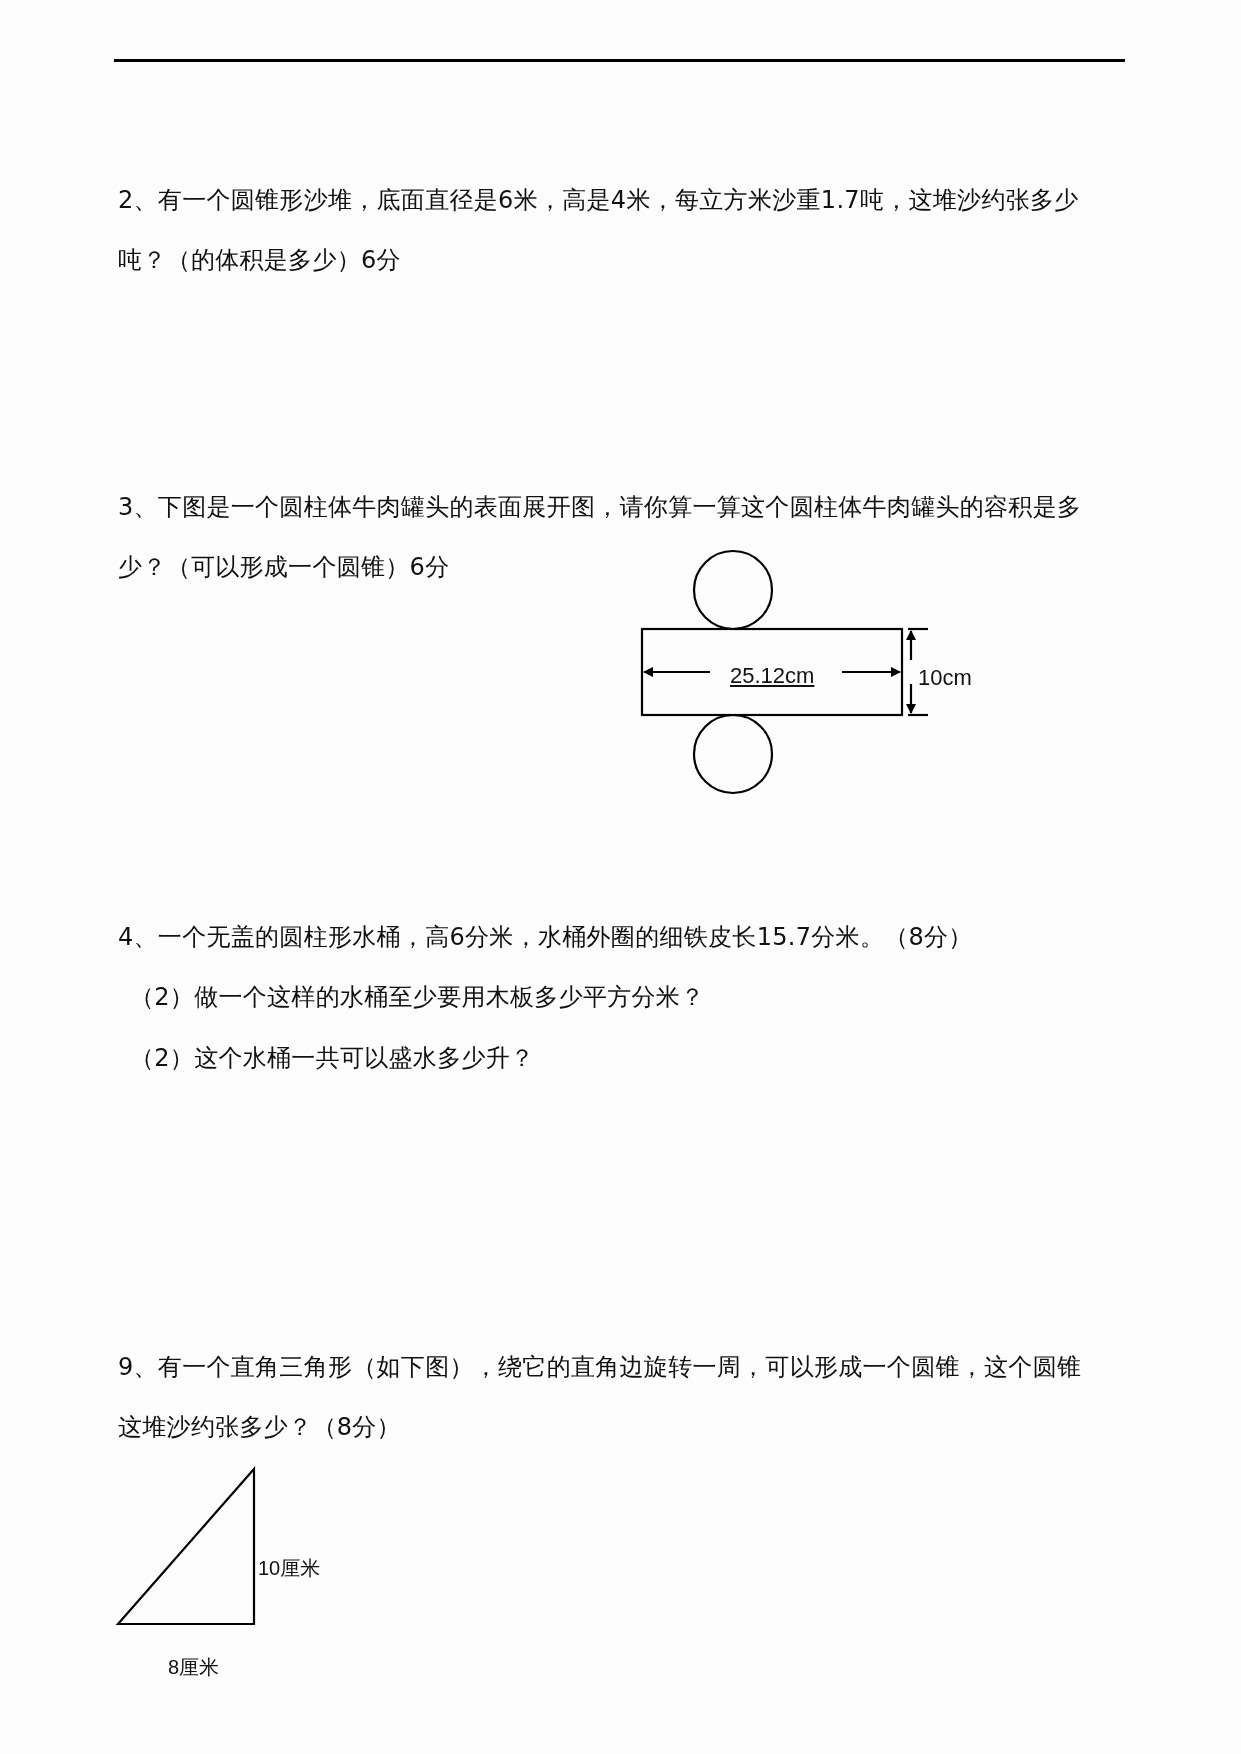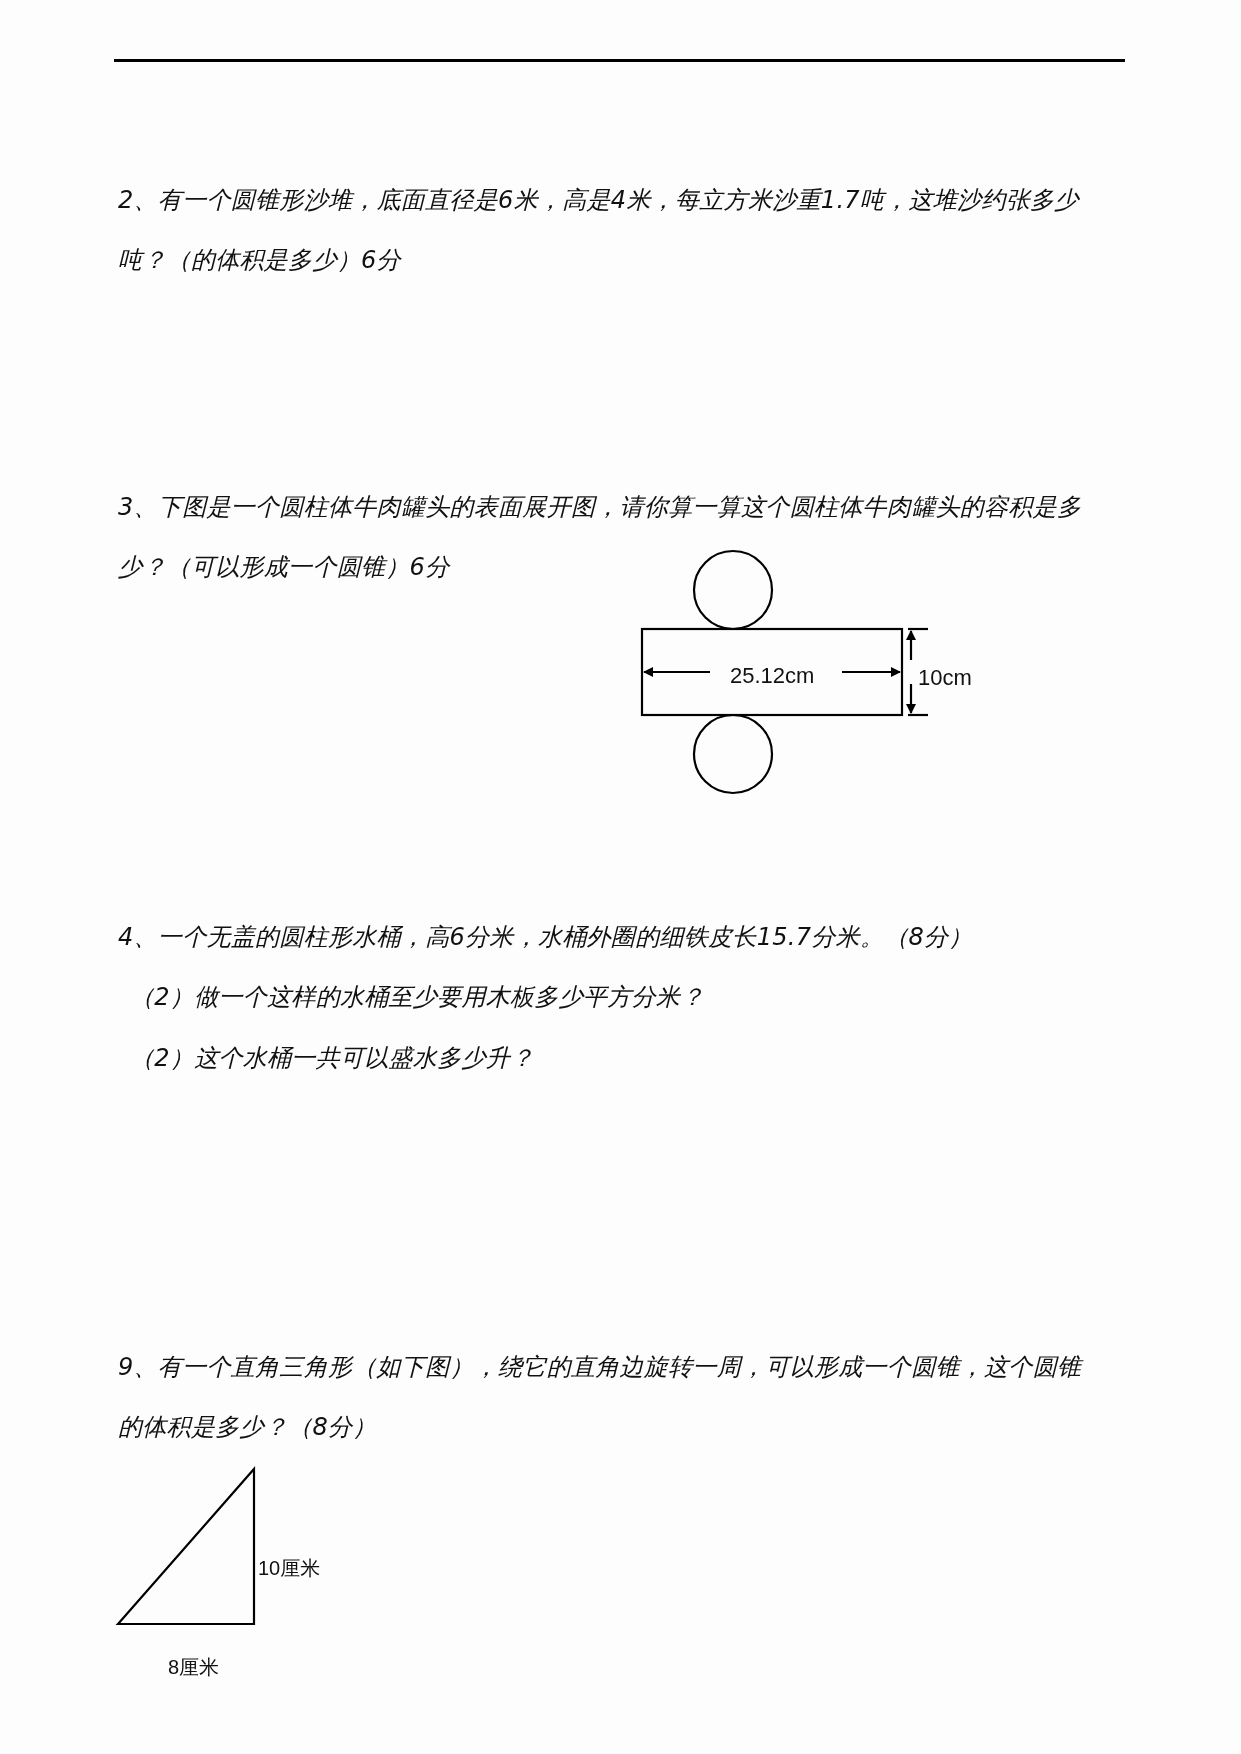"2、有一个圆锥形沙堆，底面直径是6米，高是4米，每立方米沙重1.7吨，这堆沙约张" .line { font-style: italic -> none }
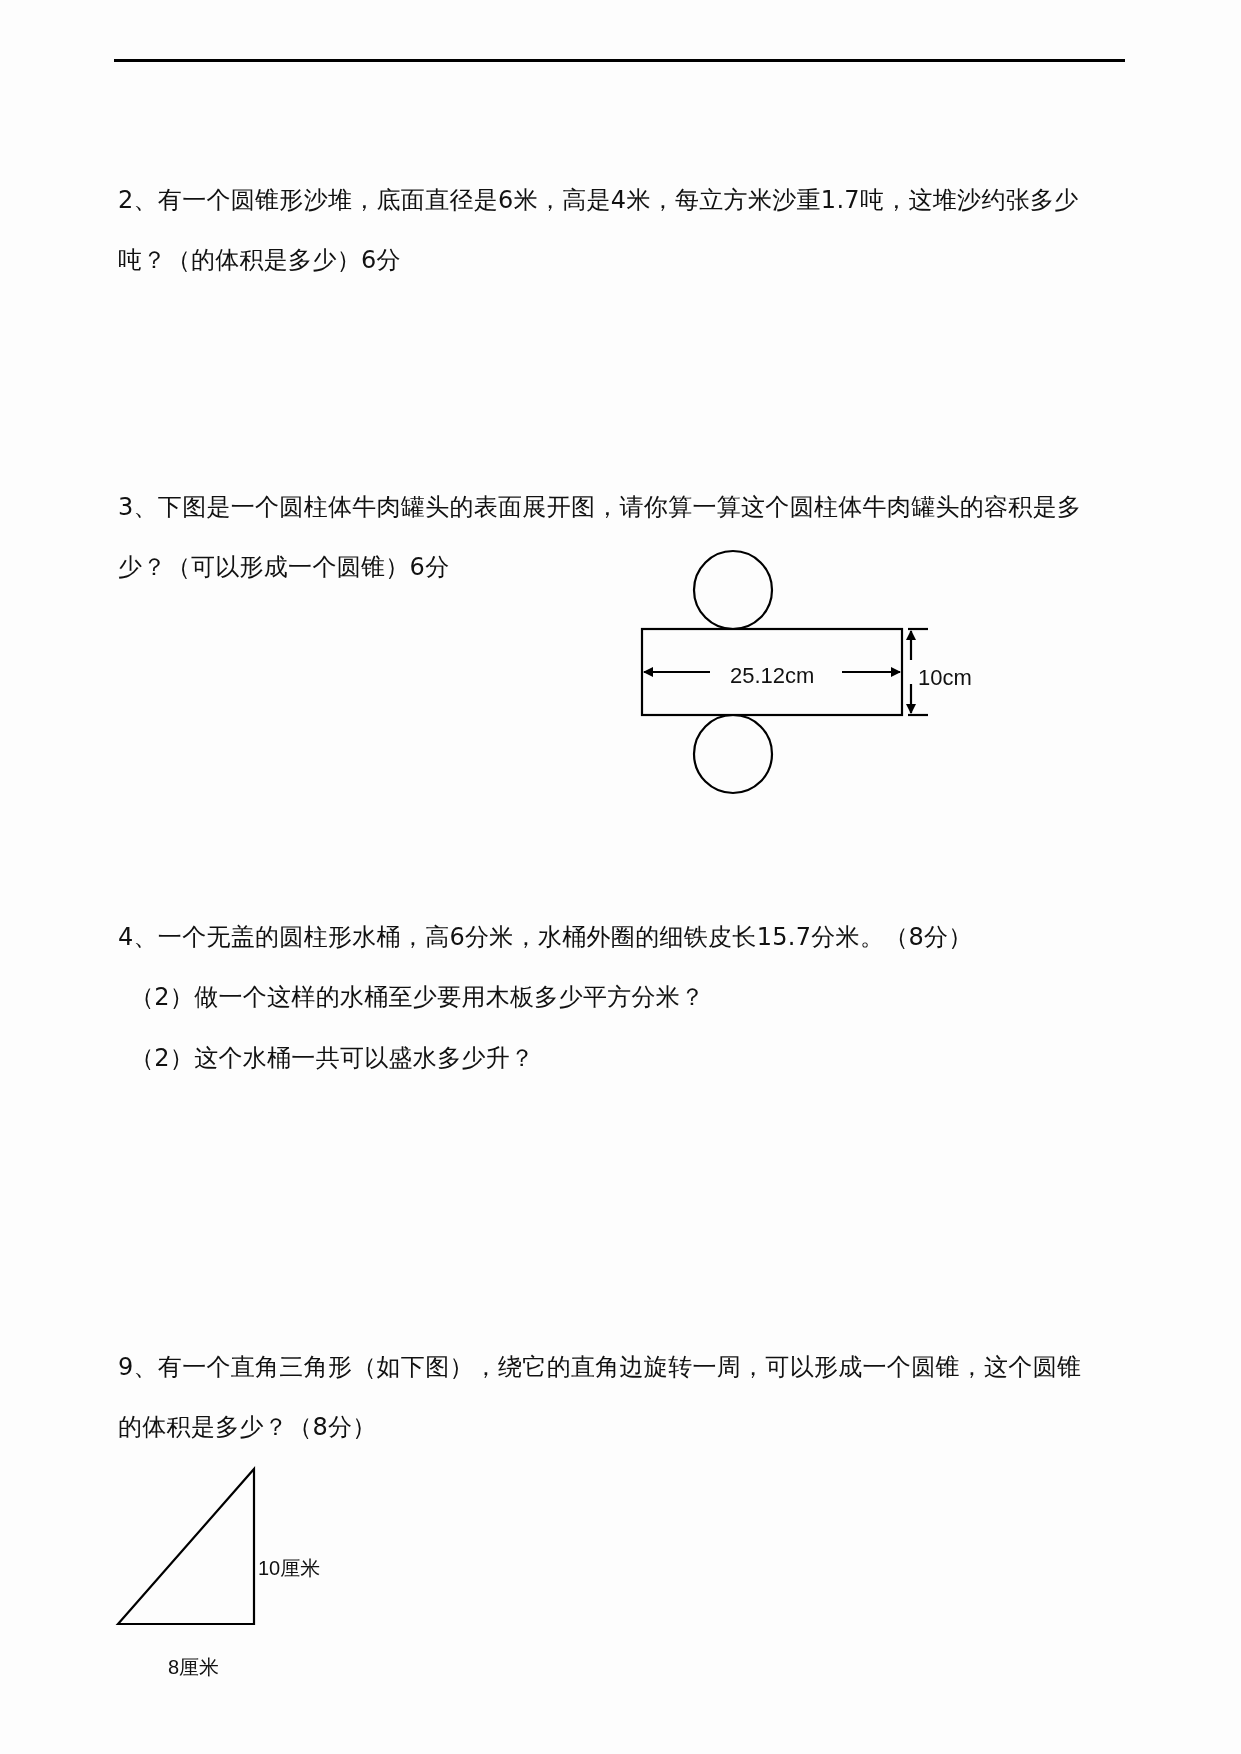"25.12cm" div.lbl { text-decoration: none -> underline }
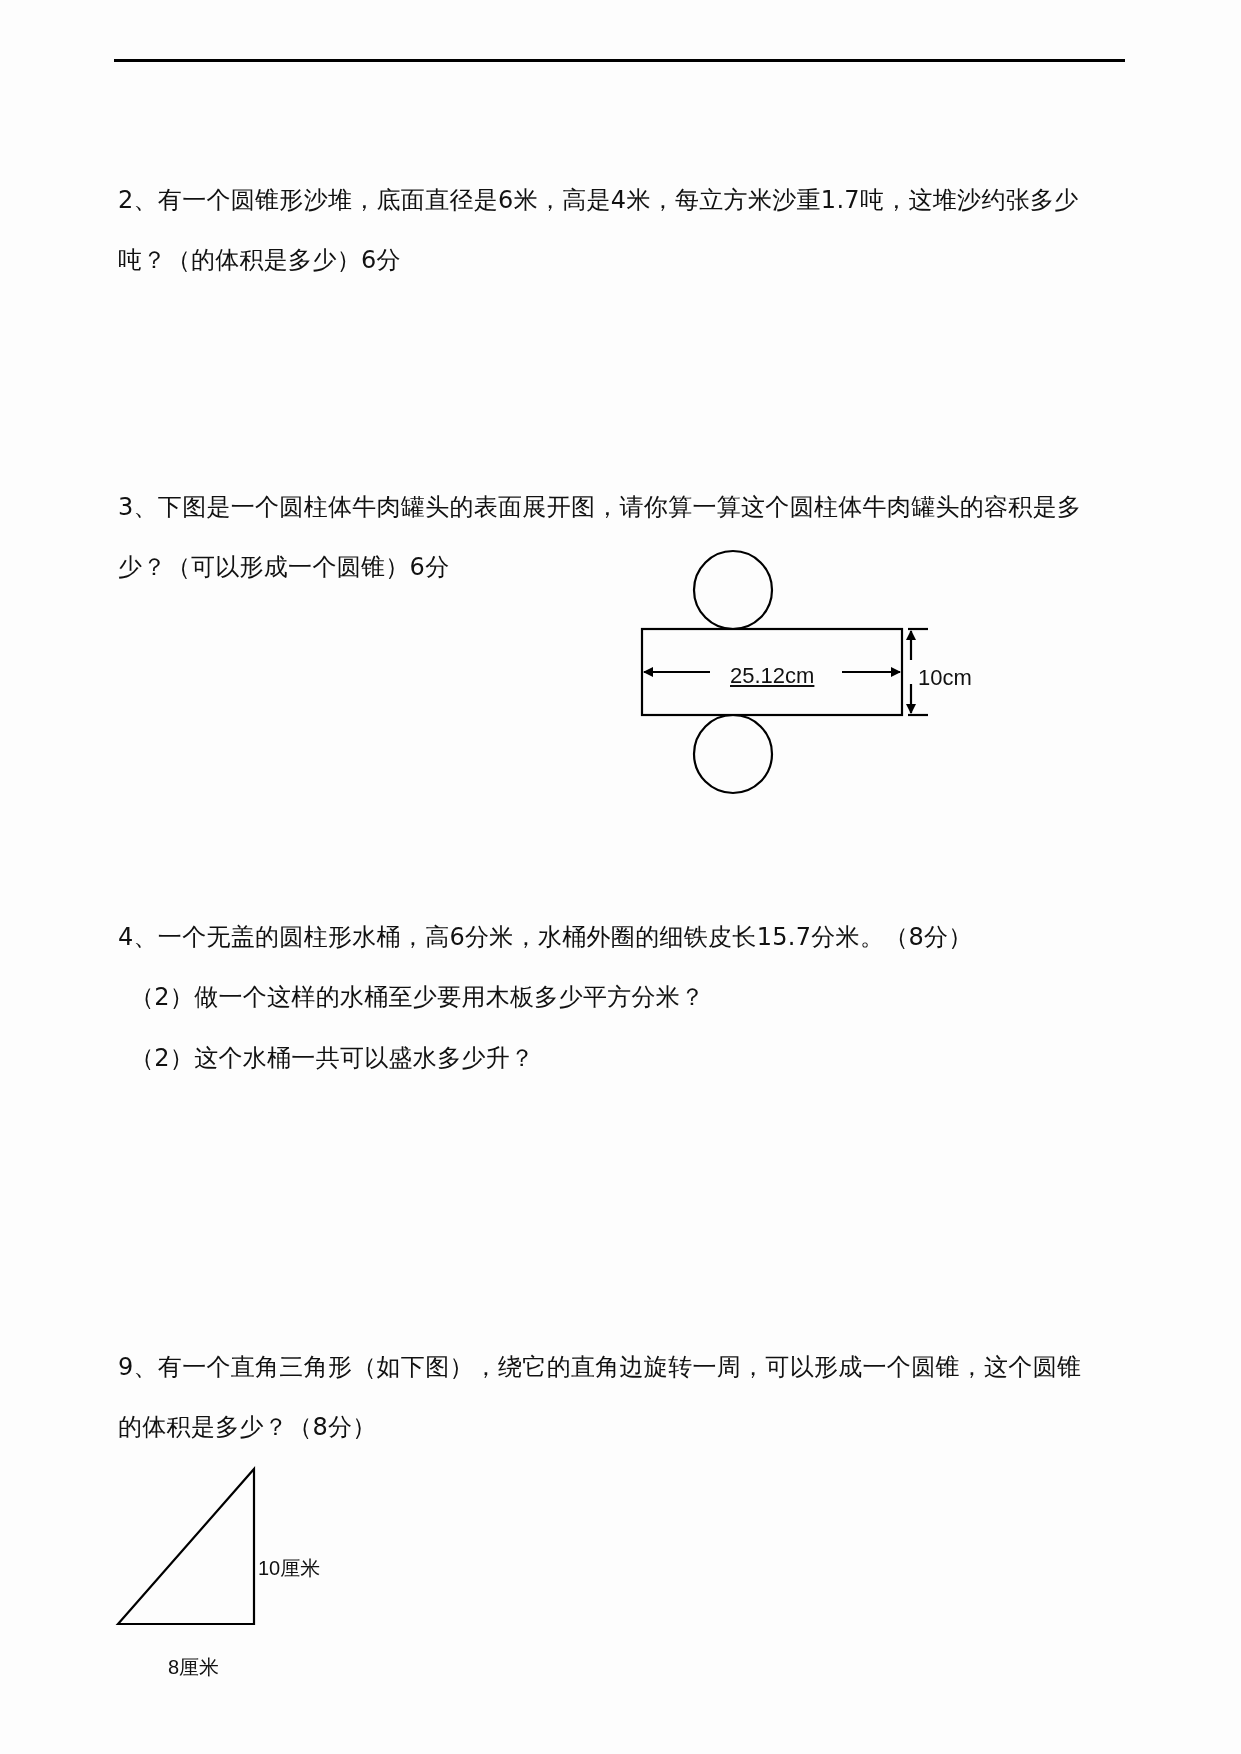"的体积是多少？（8分）" div.line { text: 的体积是 -> 这堆沙约张 }
